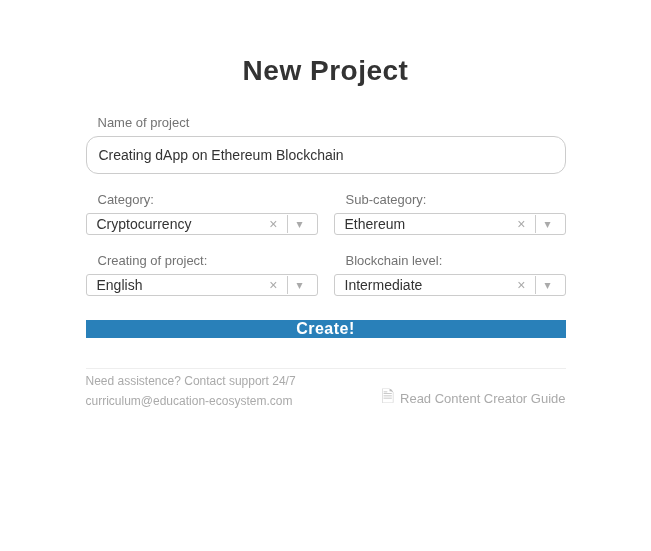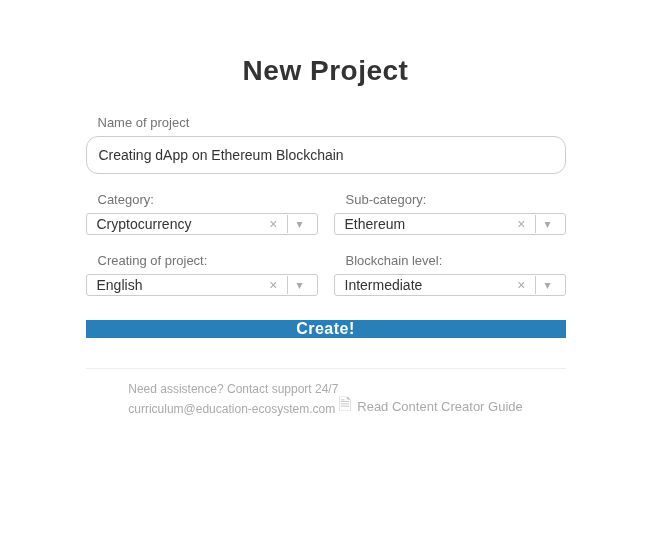"Need assistence? Contact support 24/7" .footer { justify-content: center -> space-between; padding-top: 10px -> 2px }
